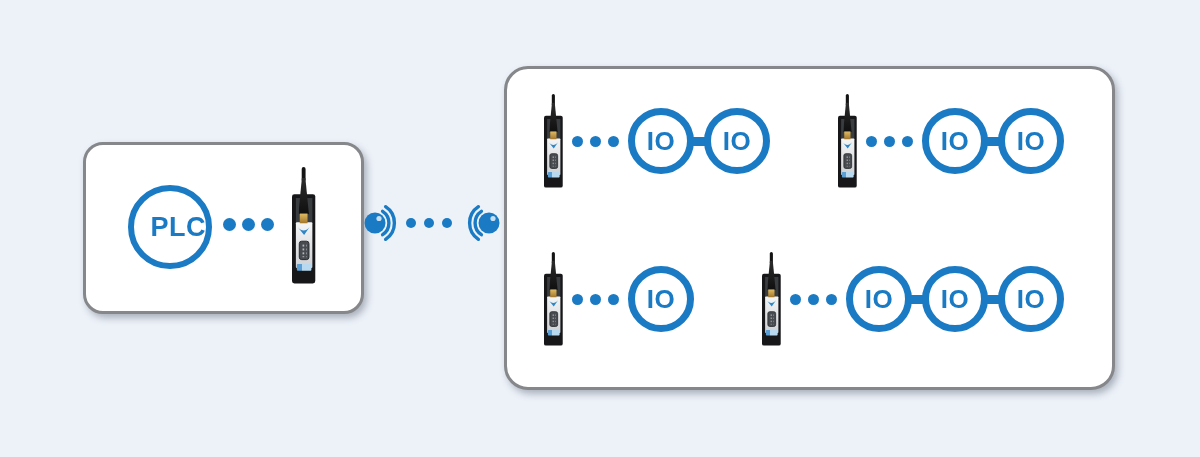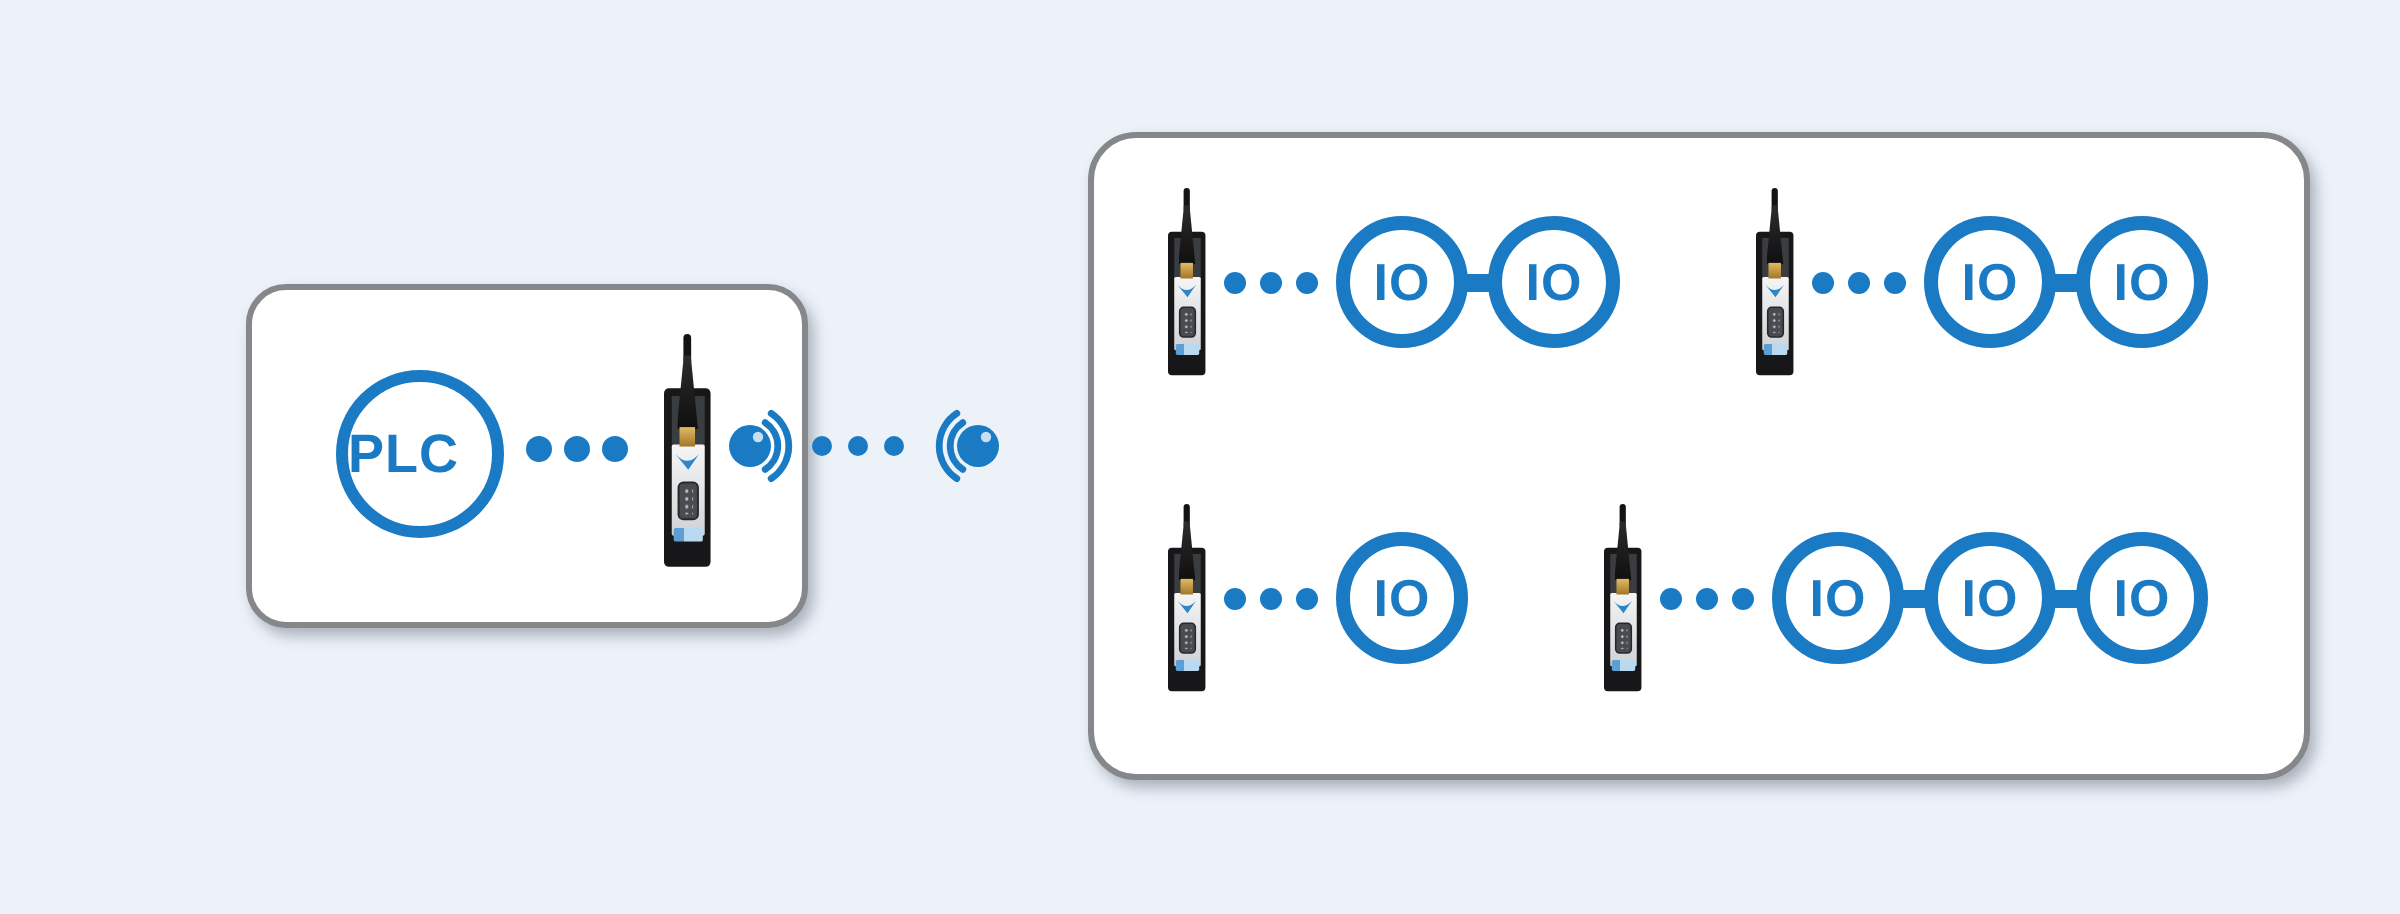"IO" .panel { margin-left: 40px -> none }
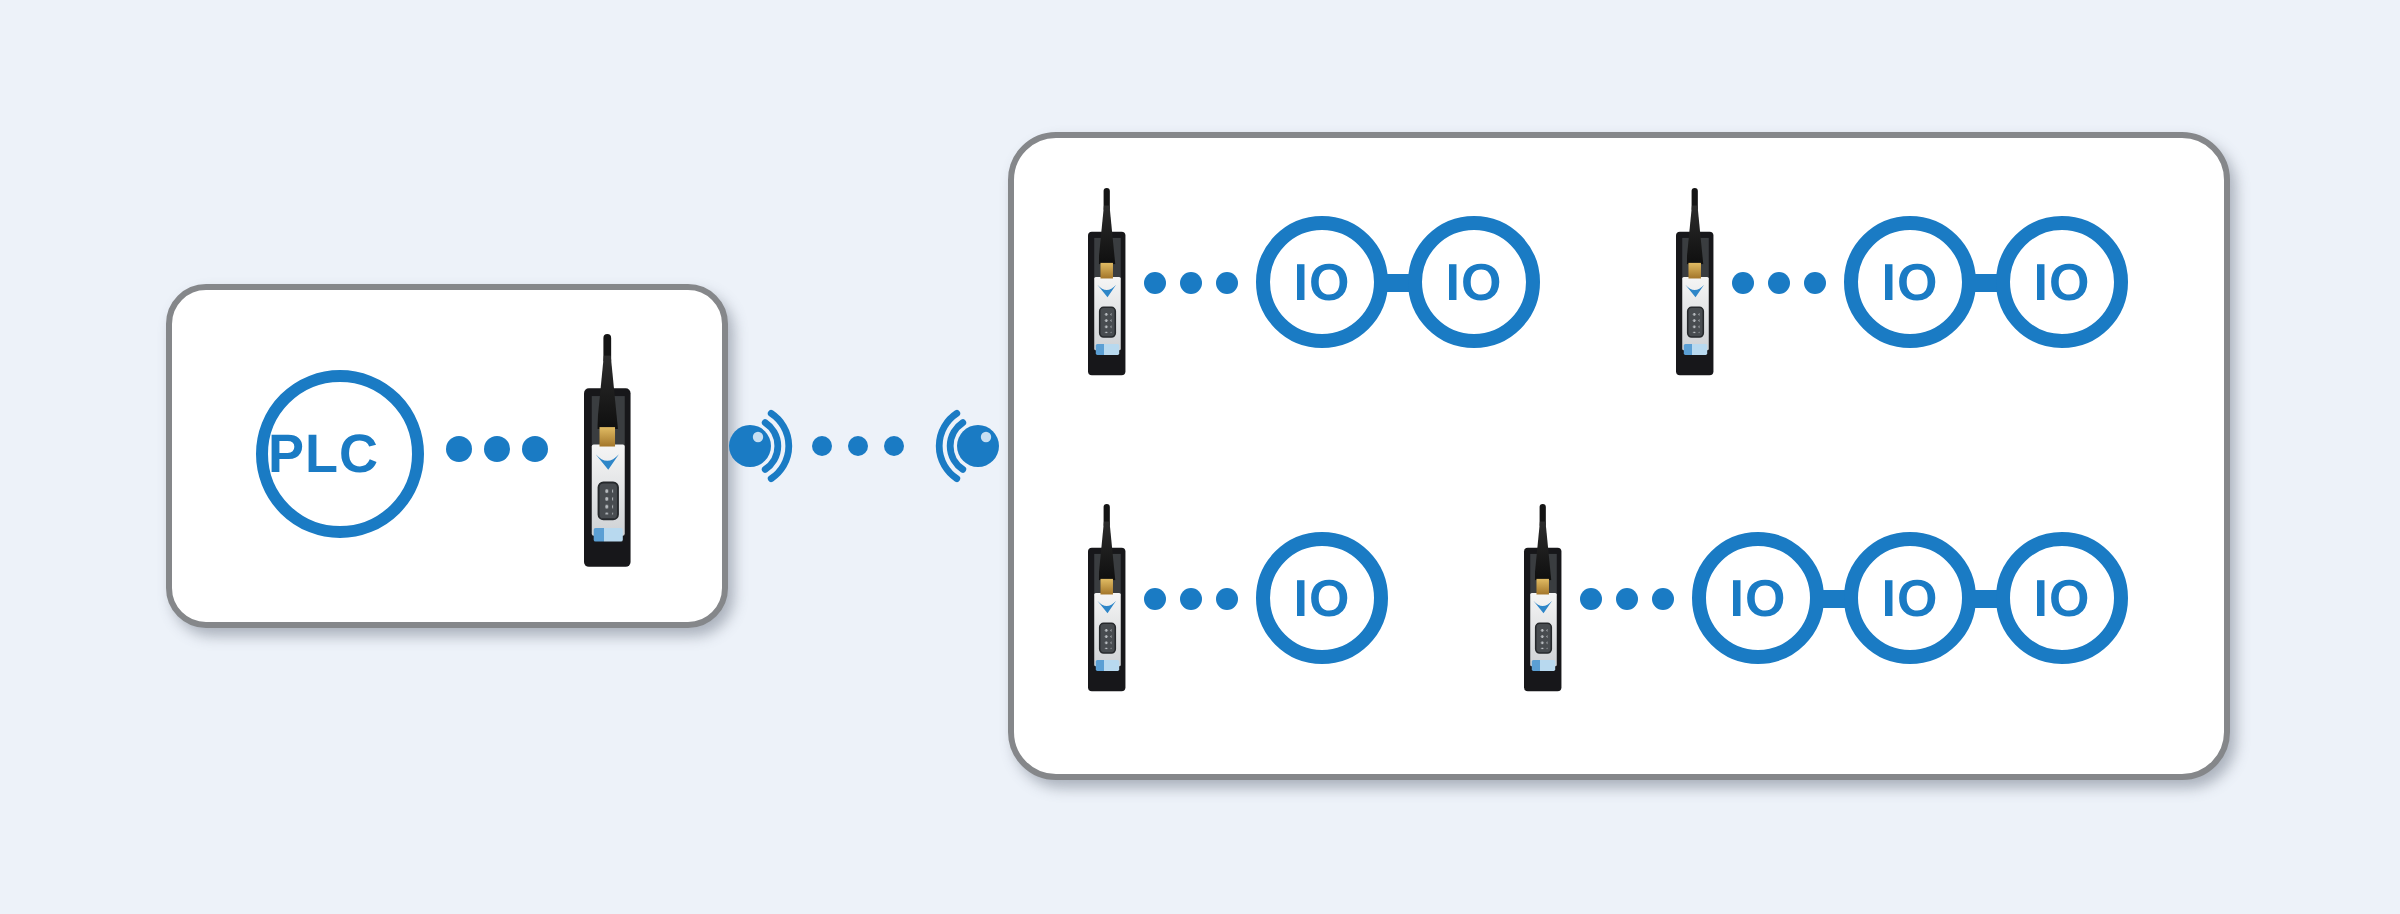"PLC" .plc-circle { justify-content: flex-start -> flex-end }
